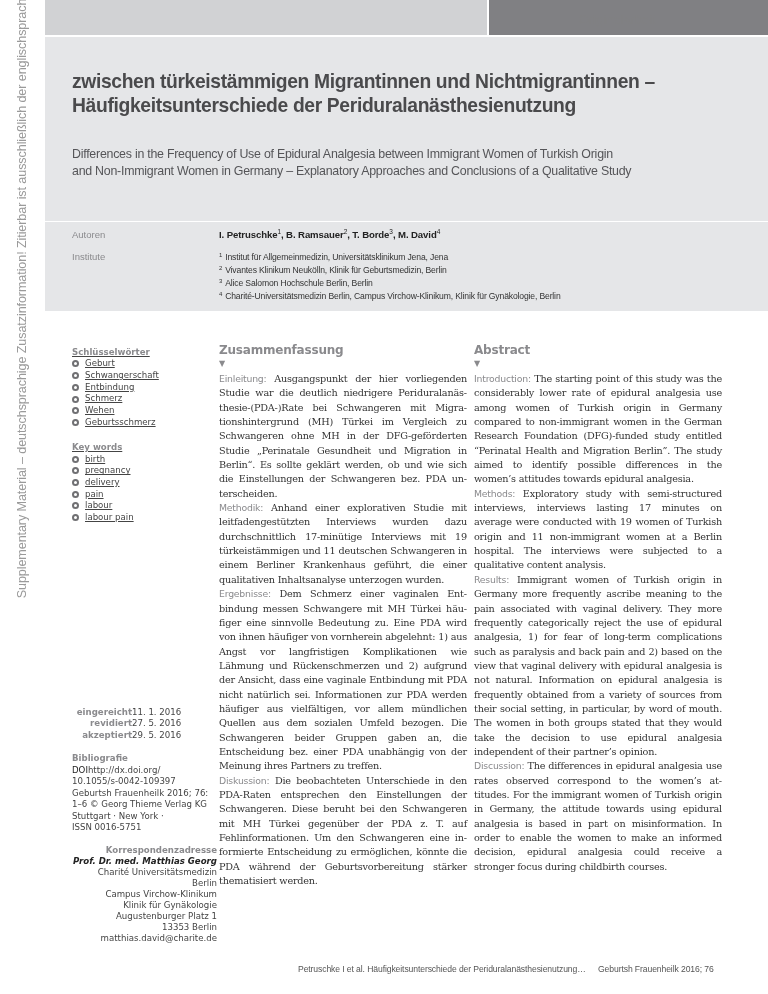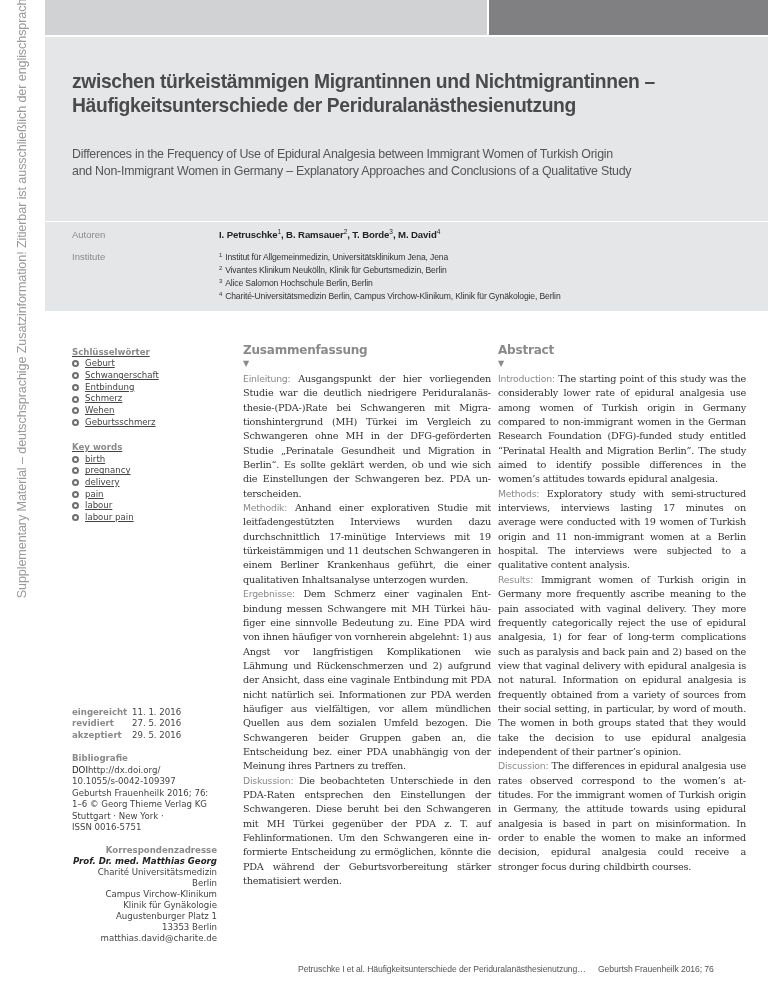"Zusammenfassung" .abs-col { margin-left: 24px -> none }
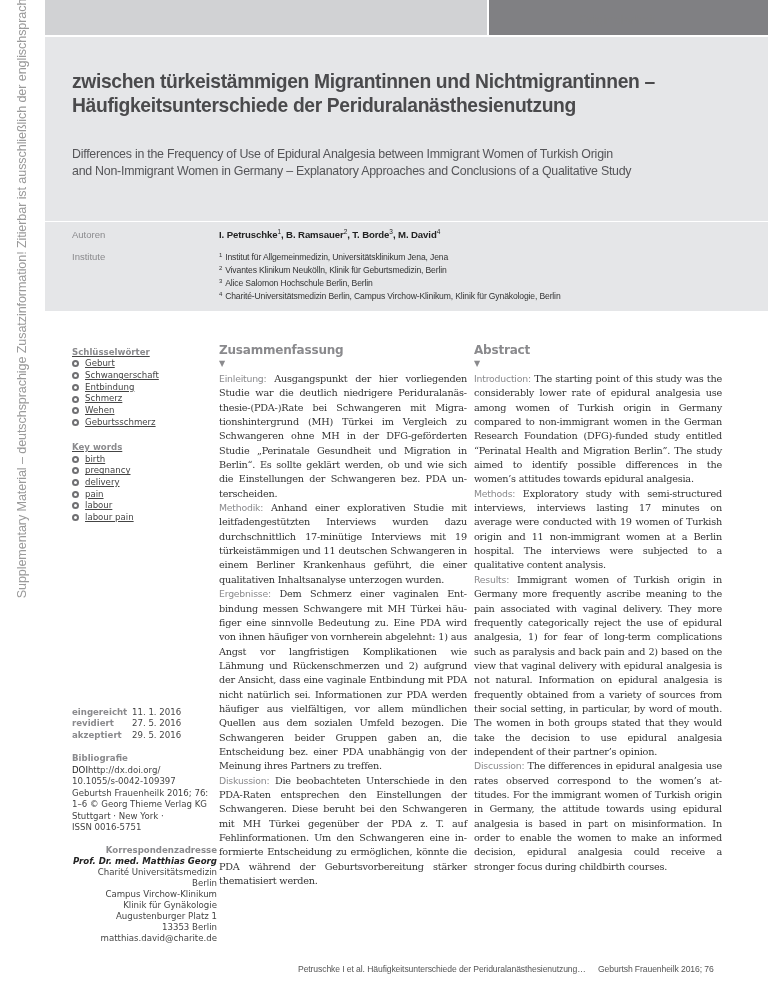"eingereicht" .dates { text-align: none -> right }
